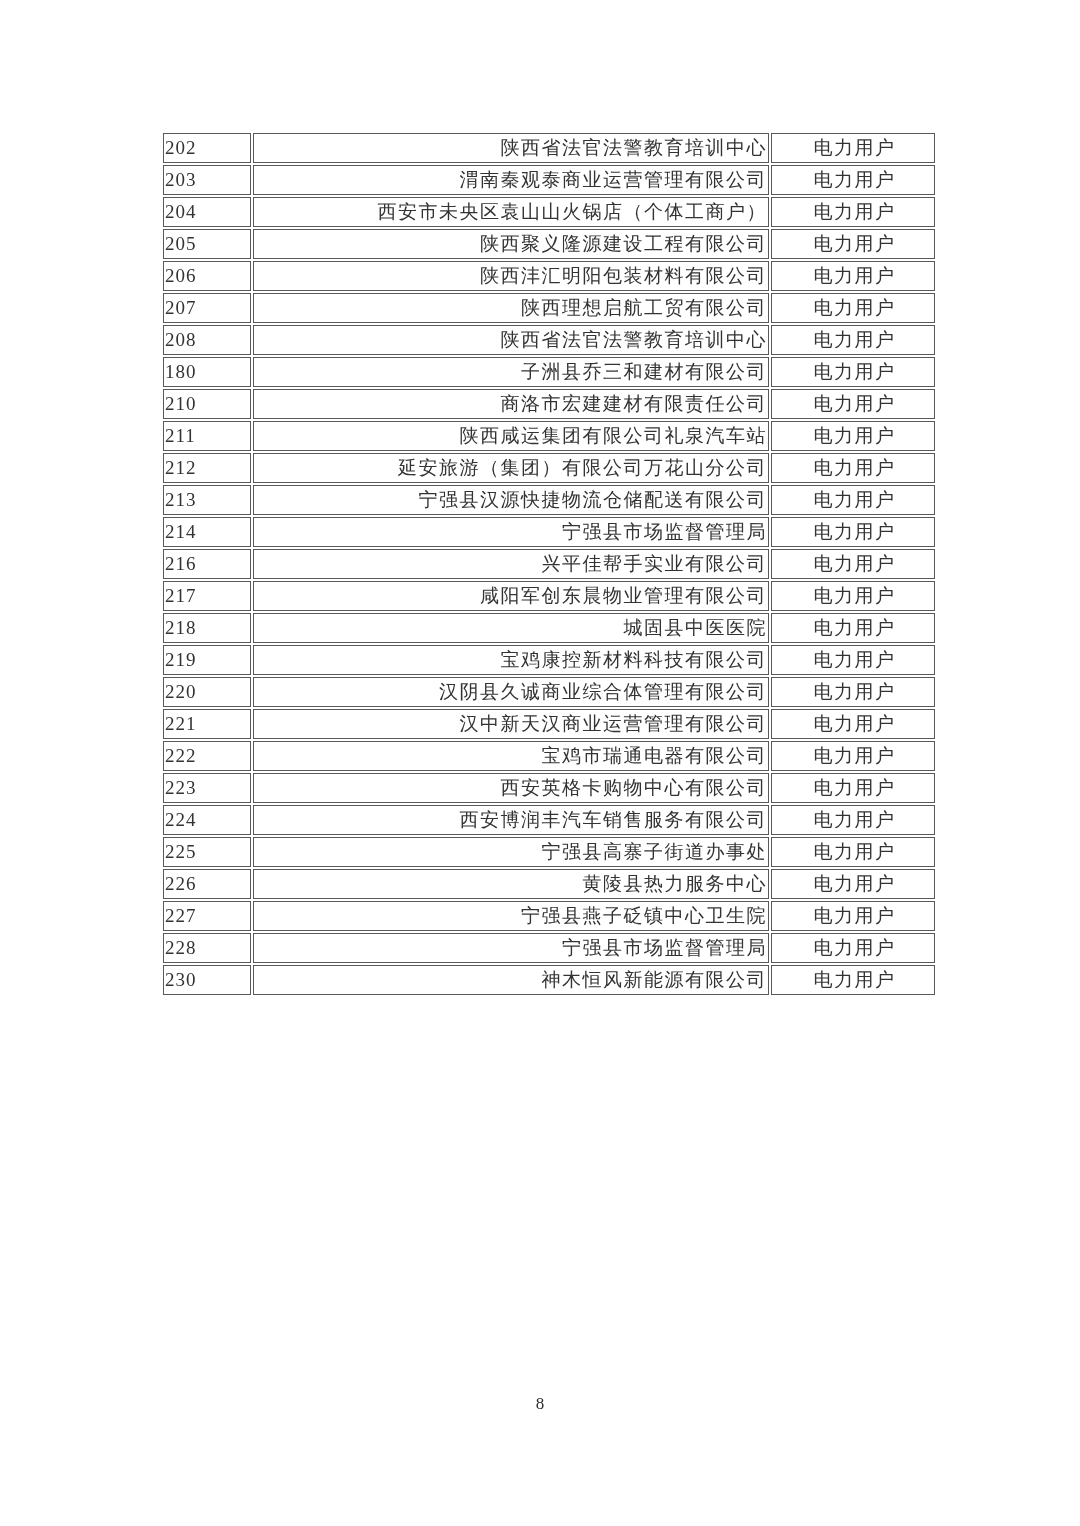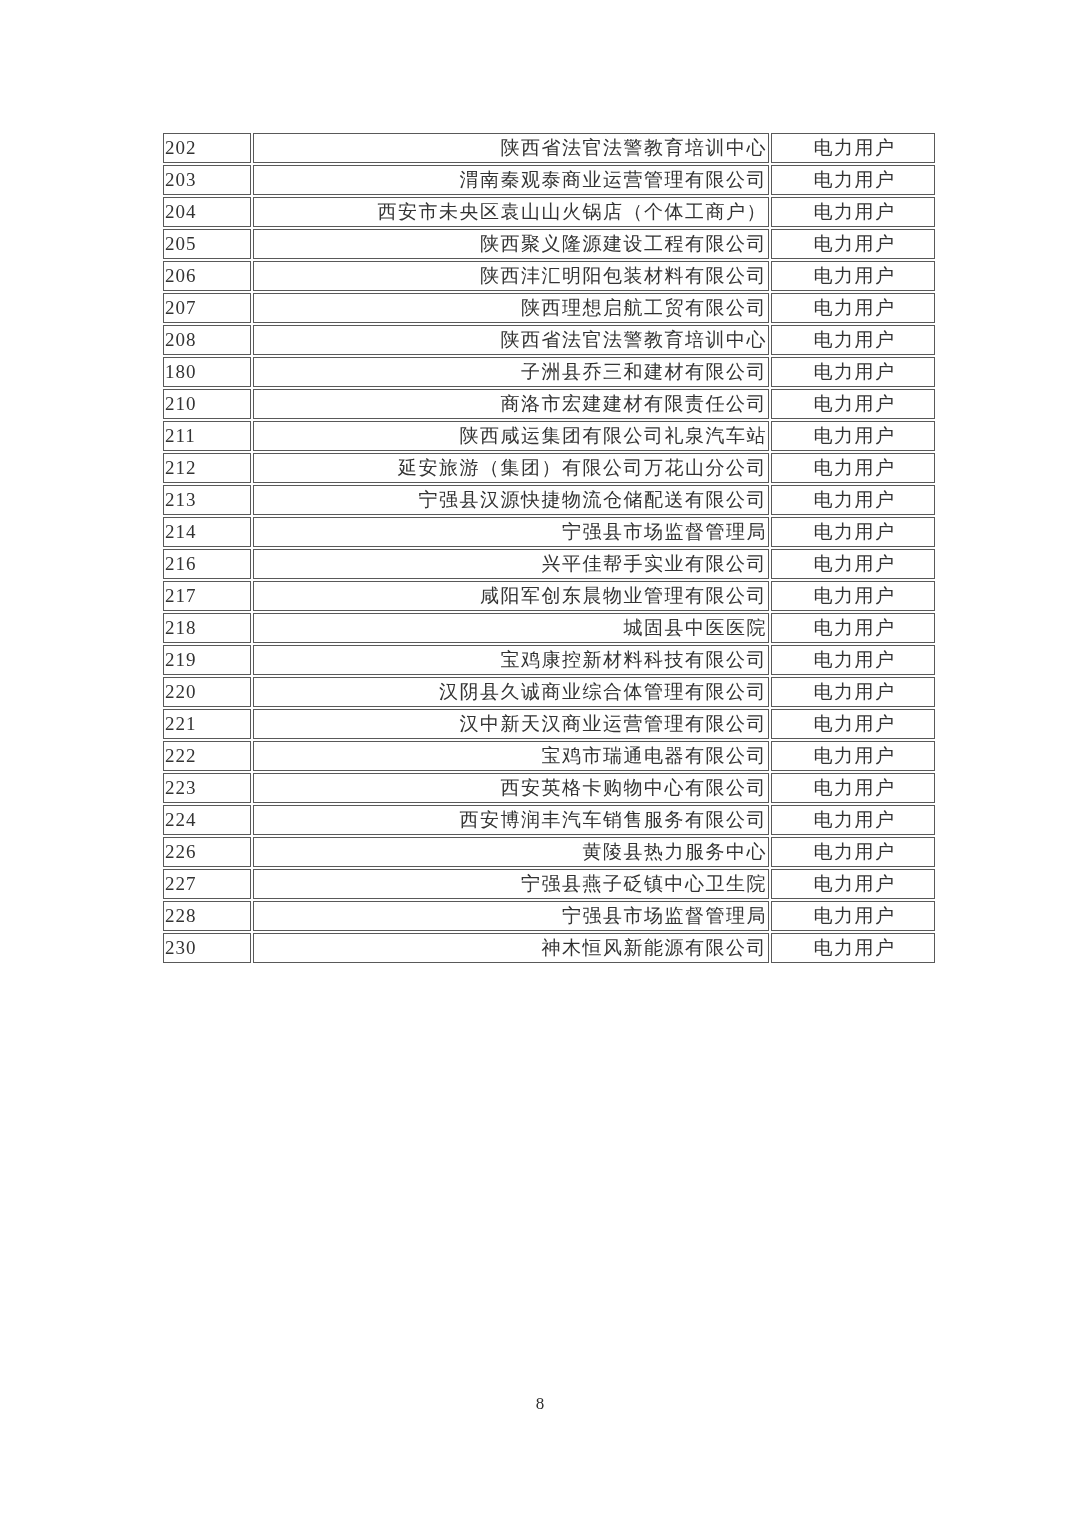"225" tr { html: none -> <tr> <td>225</td> <td>宁强县高寨子街道办事处</td> <td>电力用户</td> </tr> }
